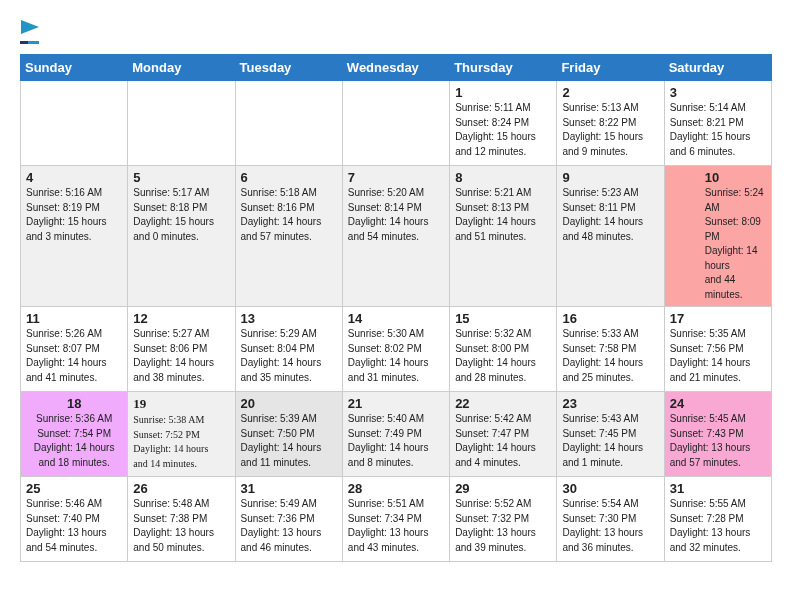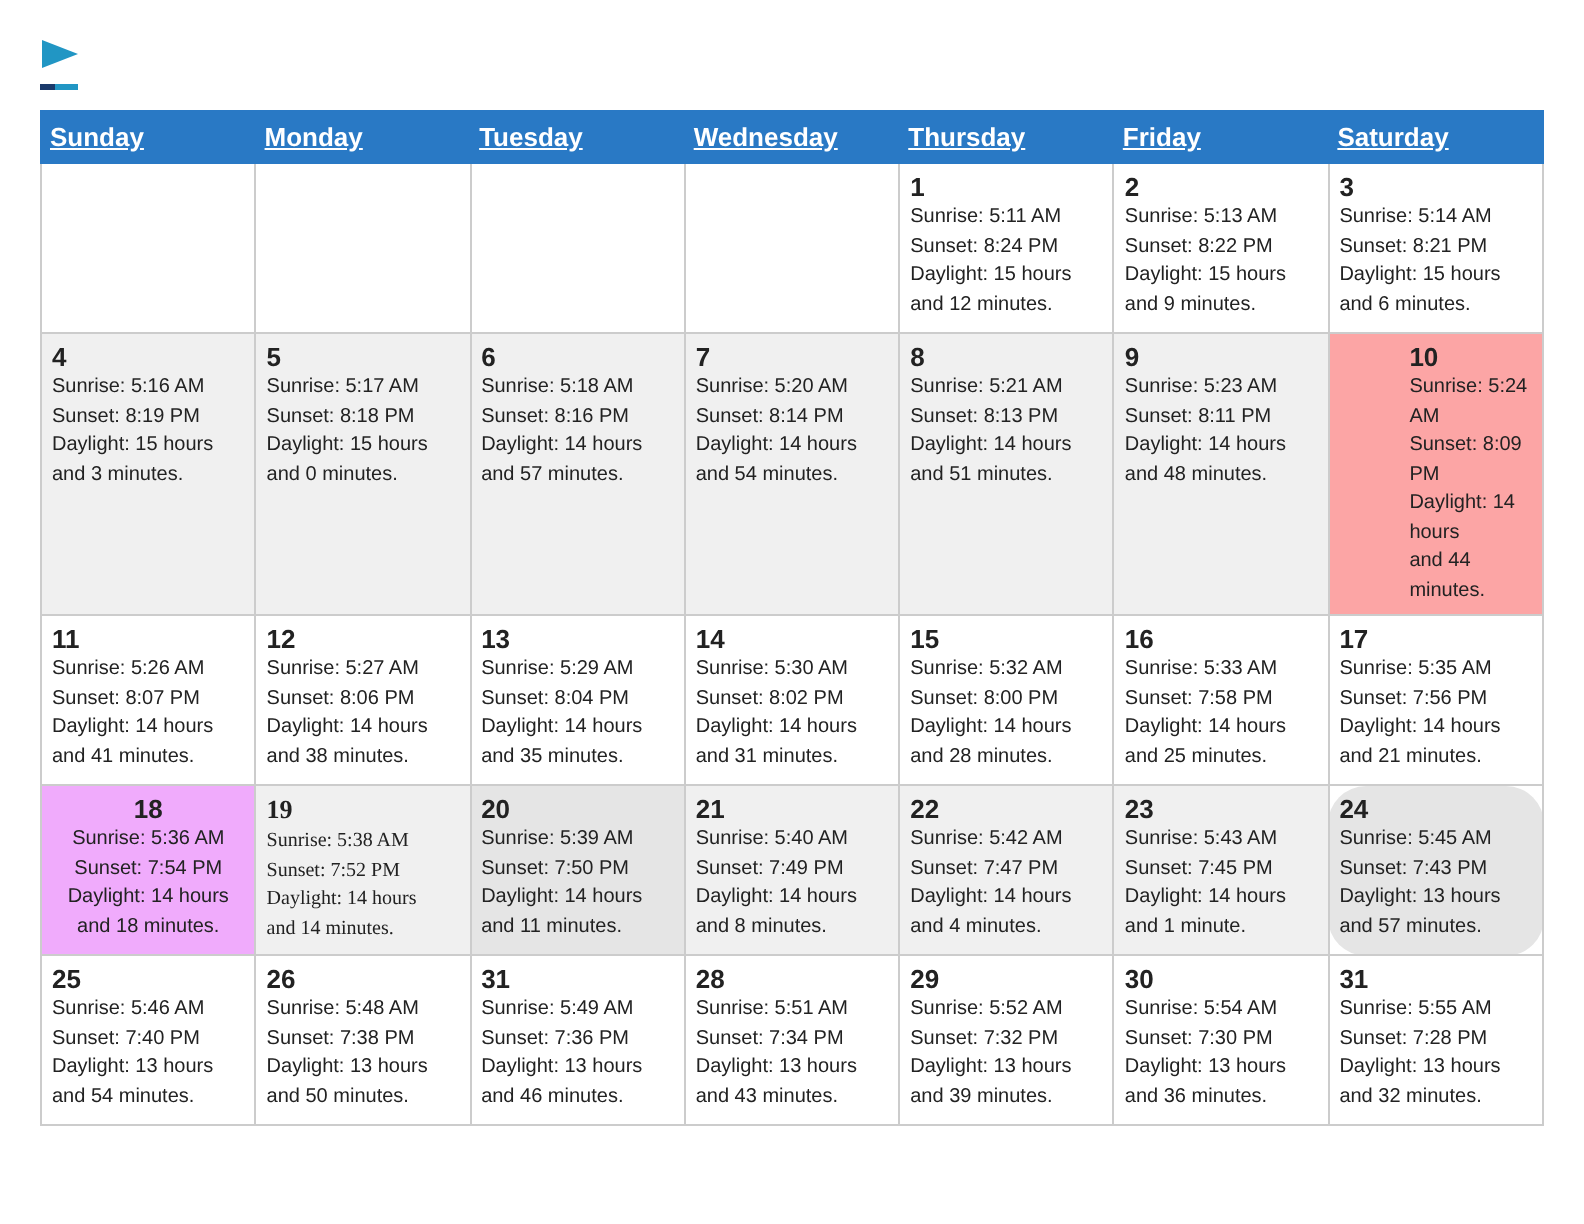"Sunday" .calendar th { text-decoration: underline -> none }
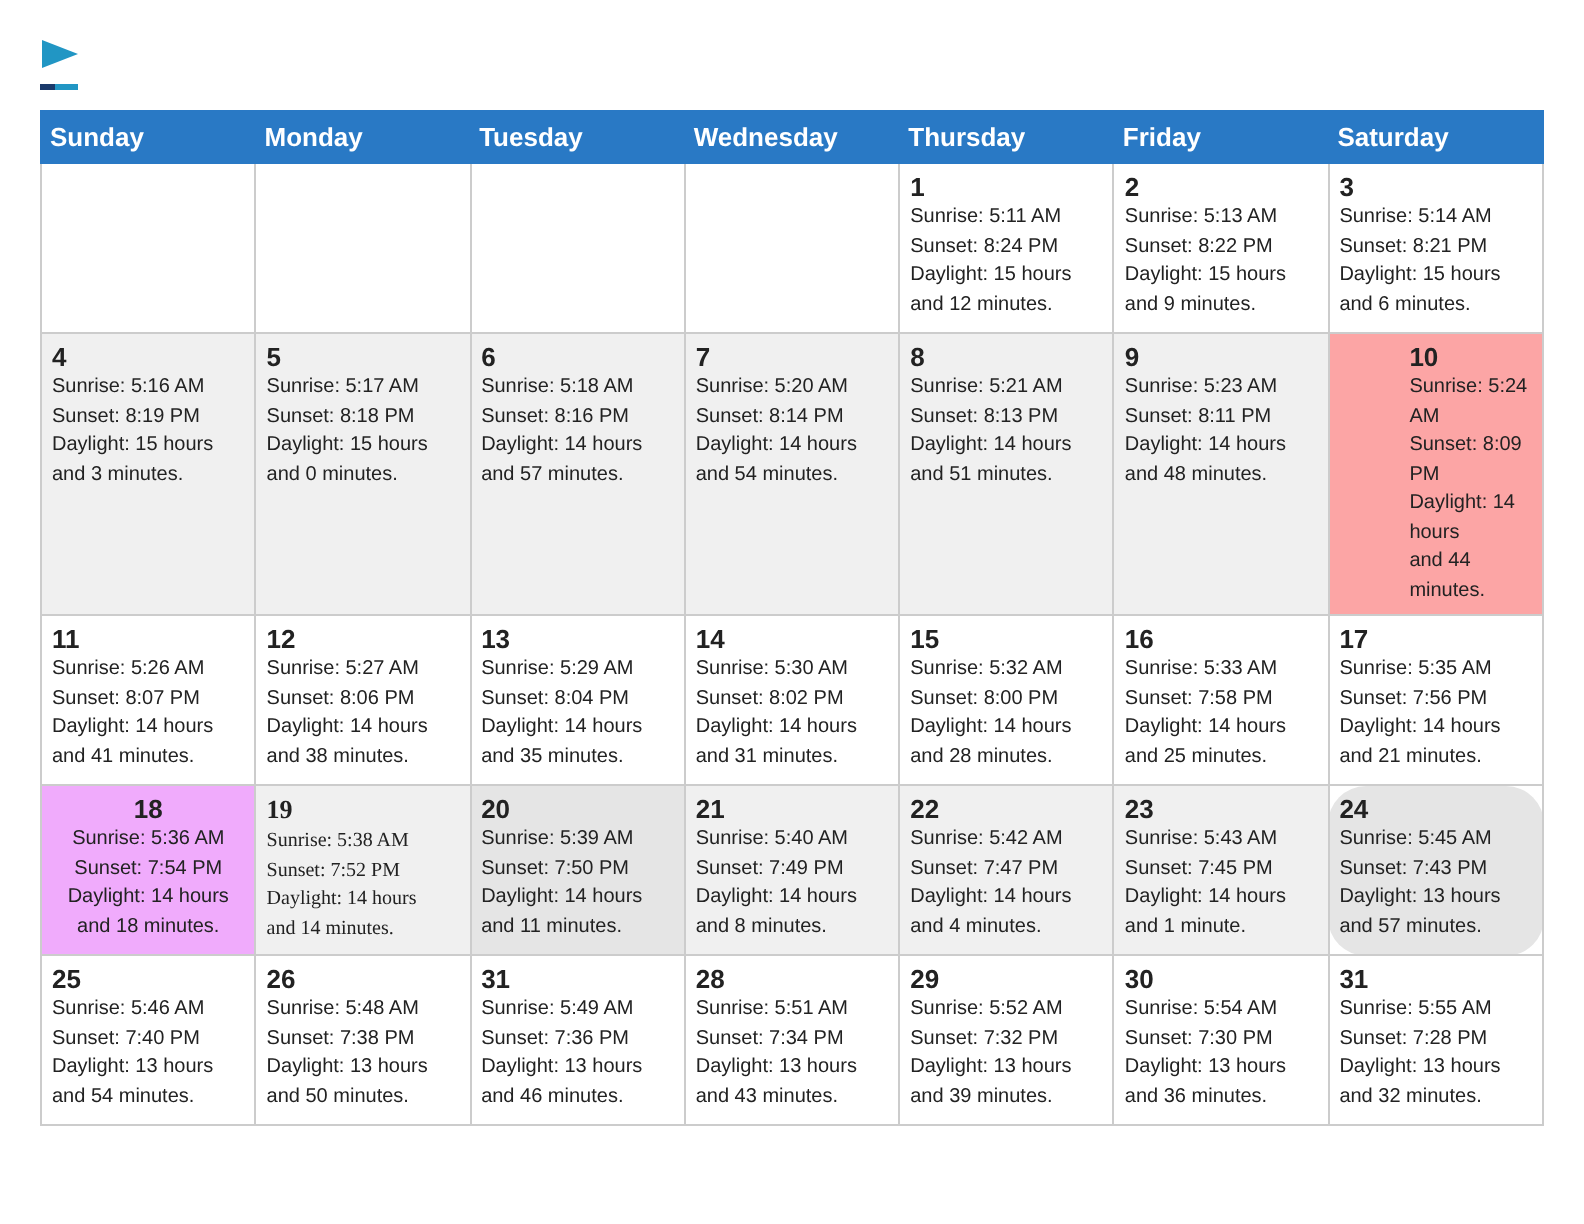"24" td { background: #e5e5e5 -> #f9a8d4; border-radius: 19px -> none }
